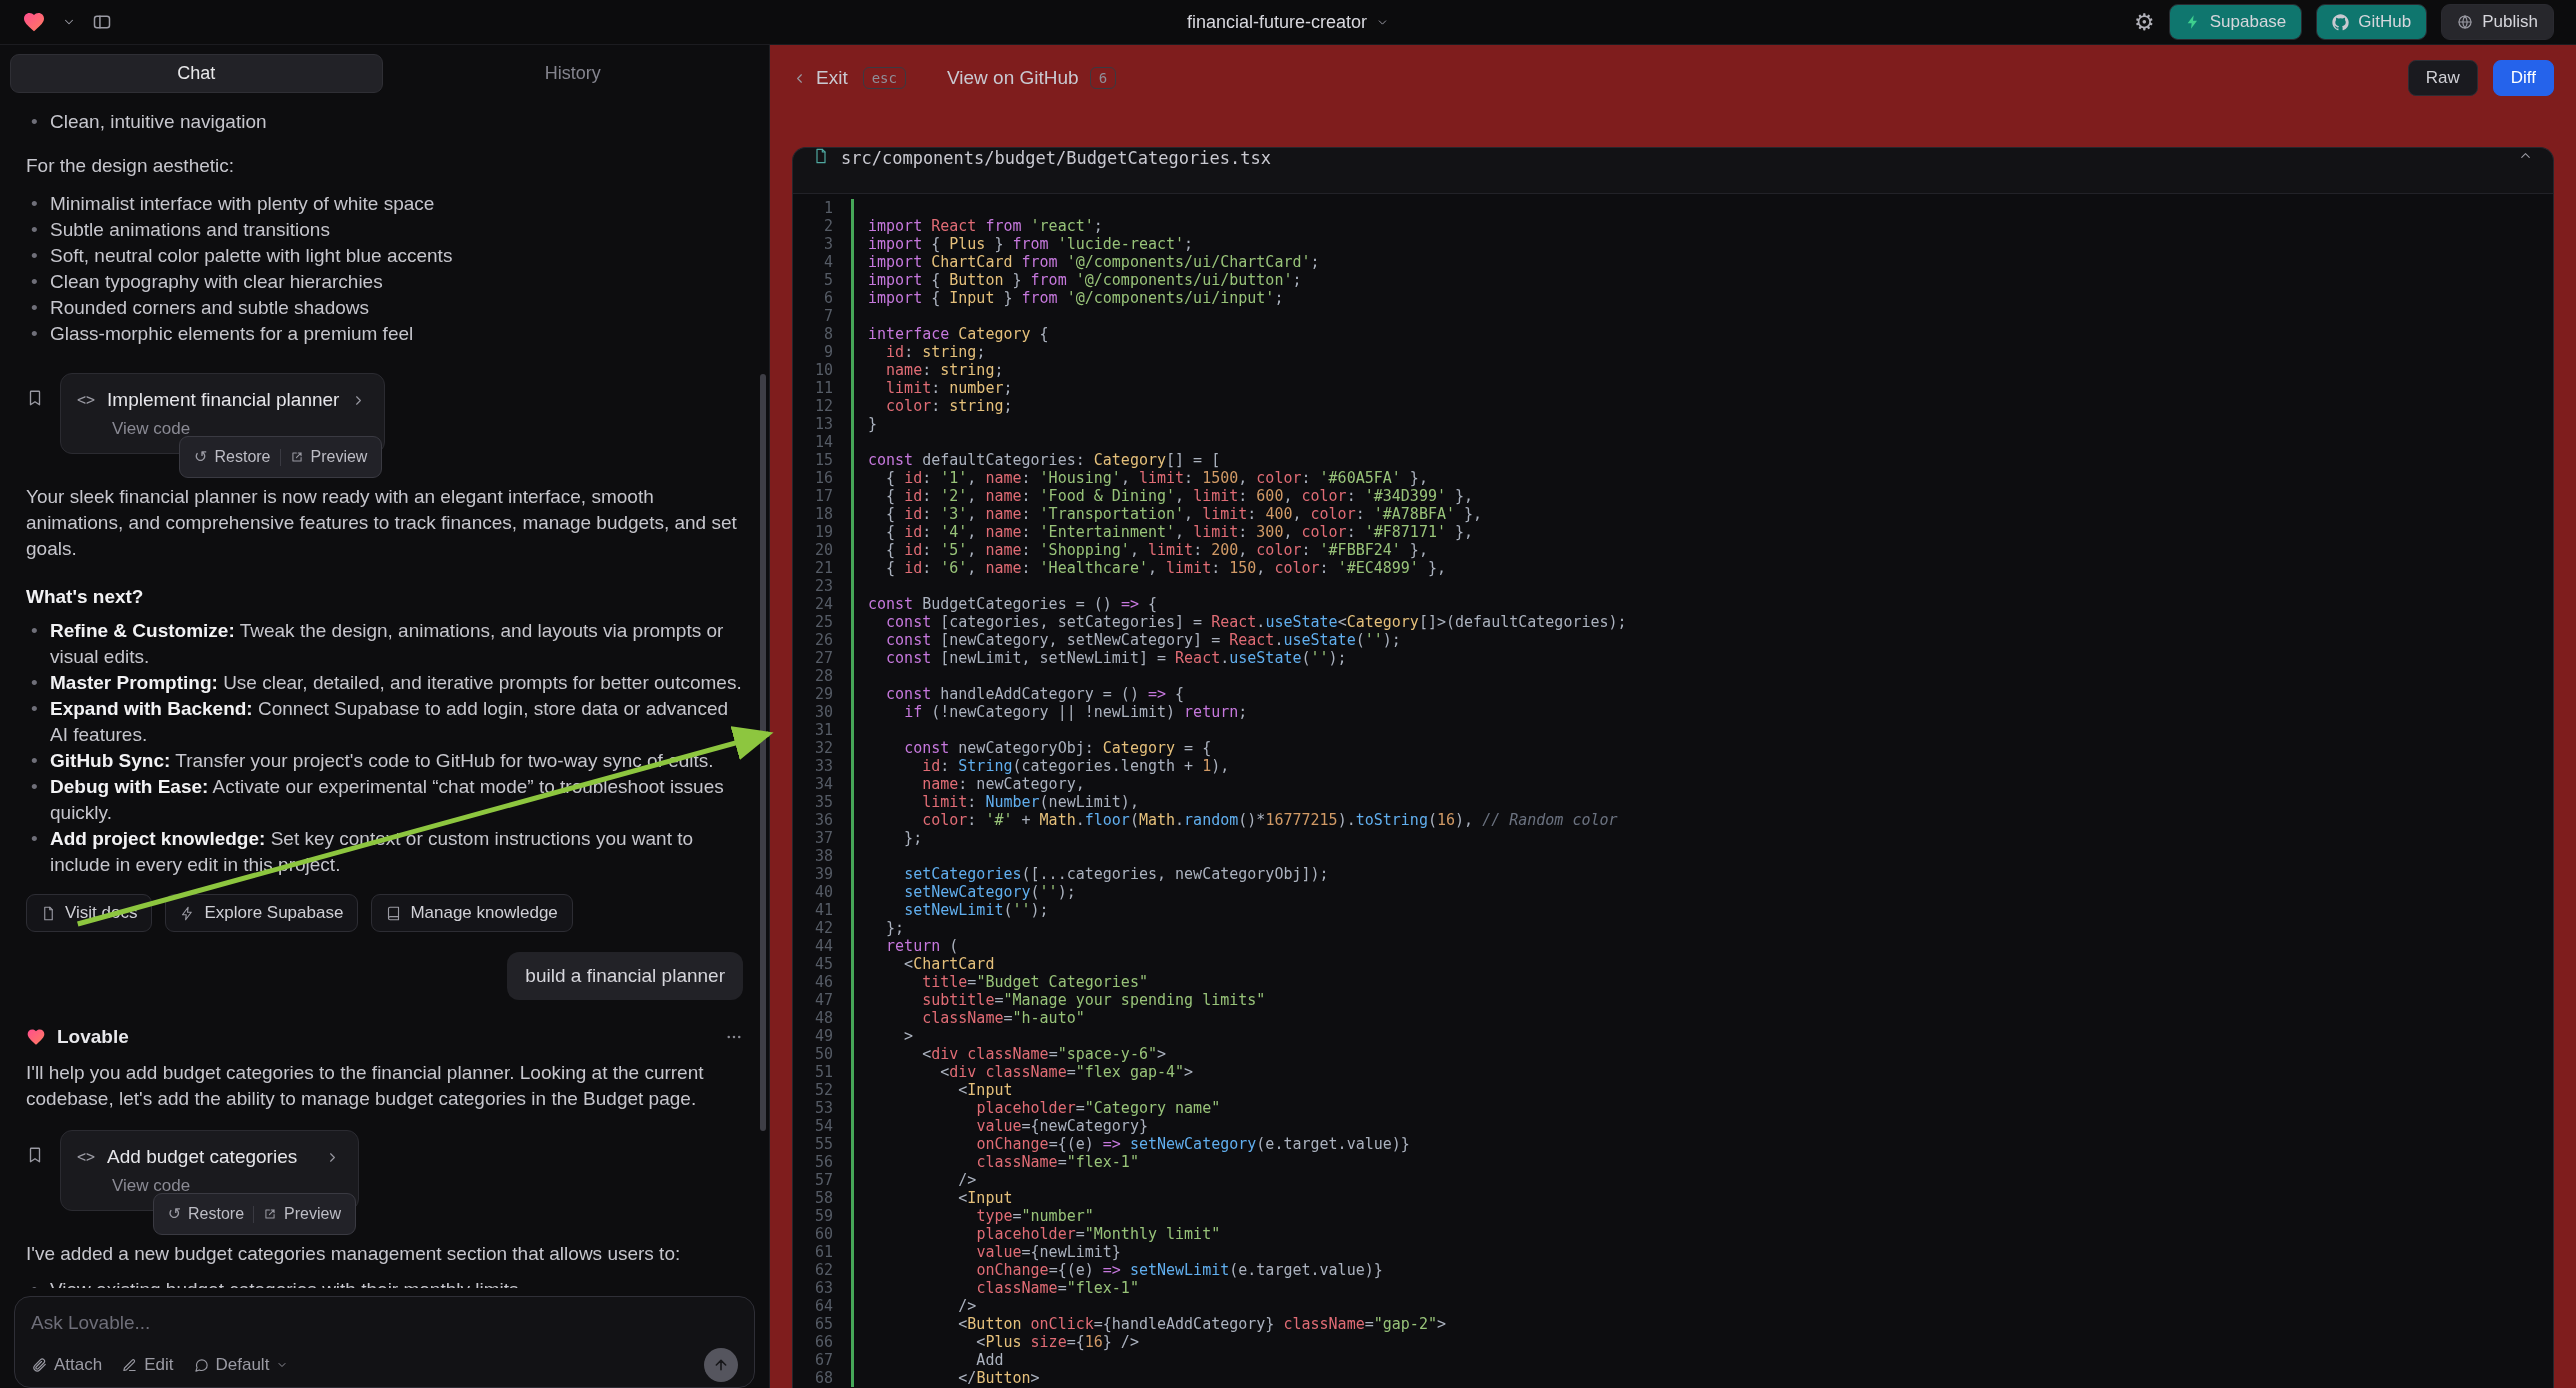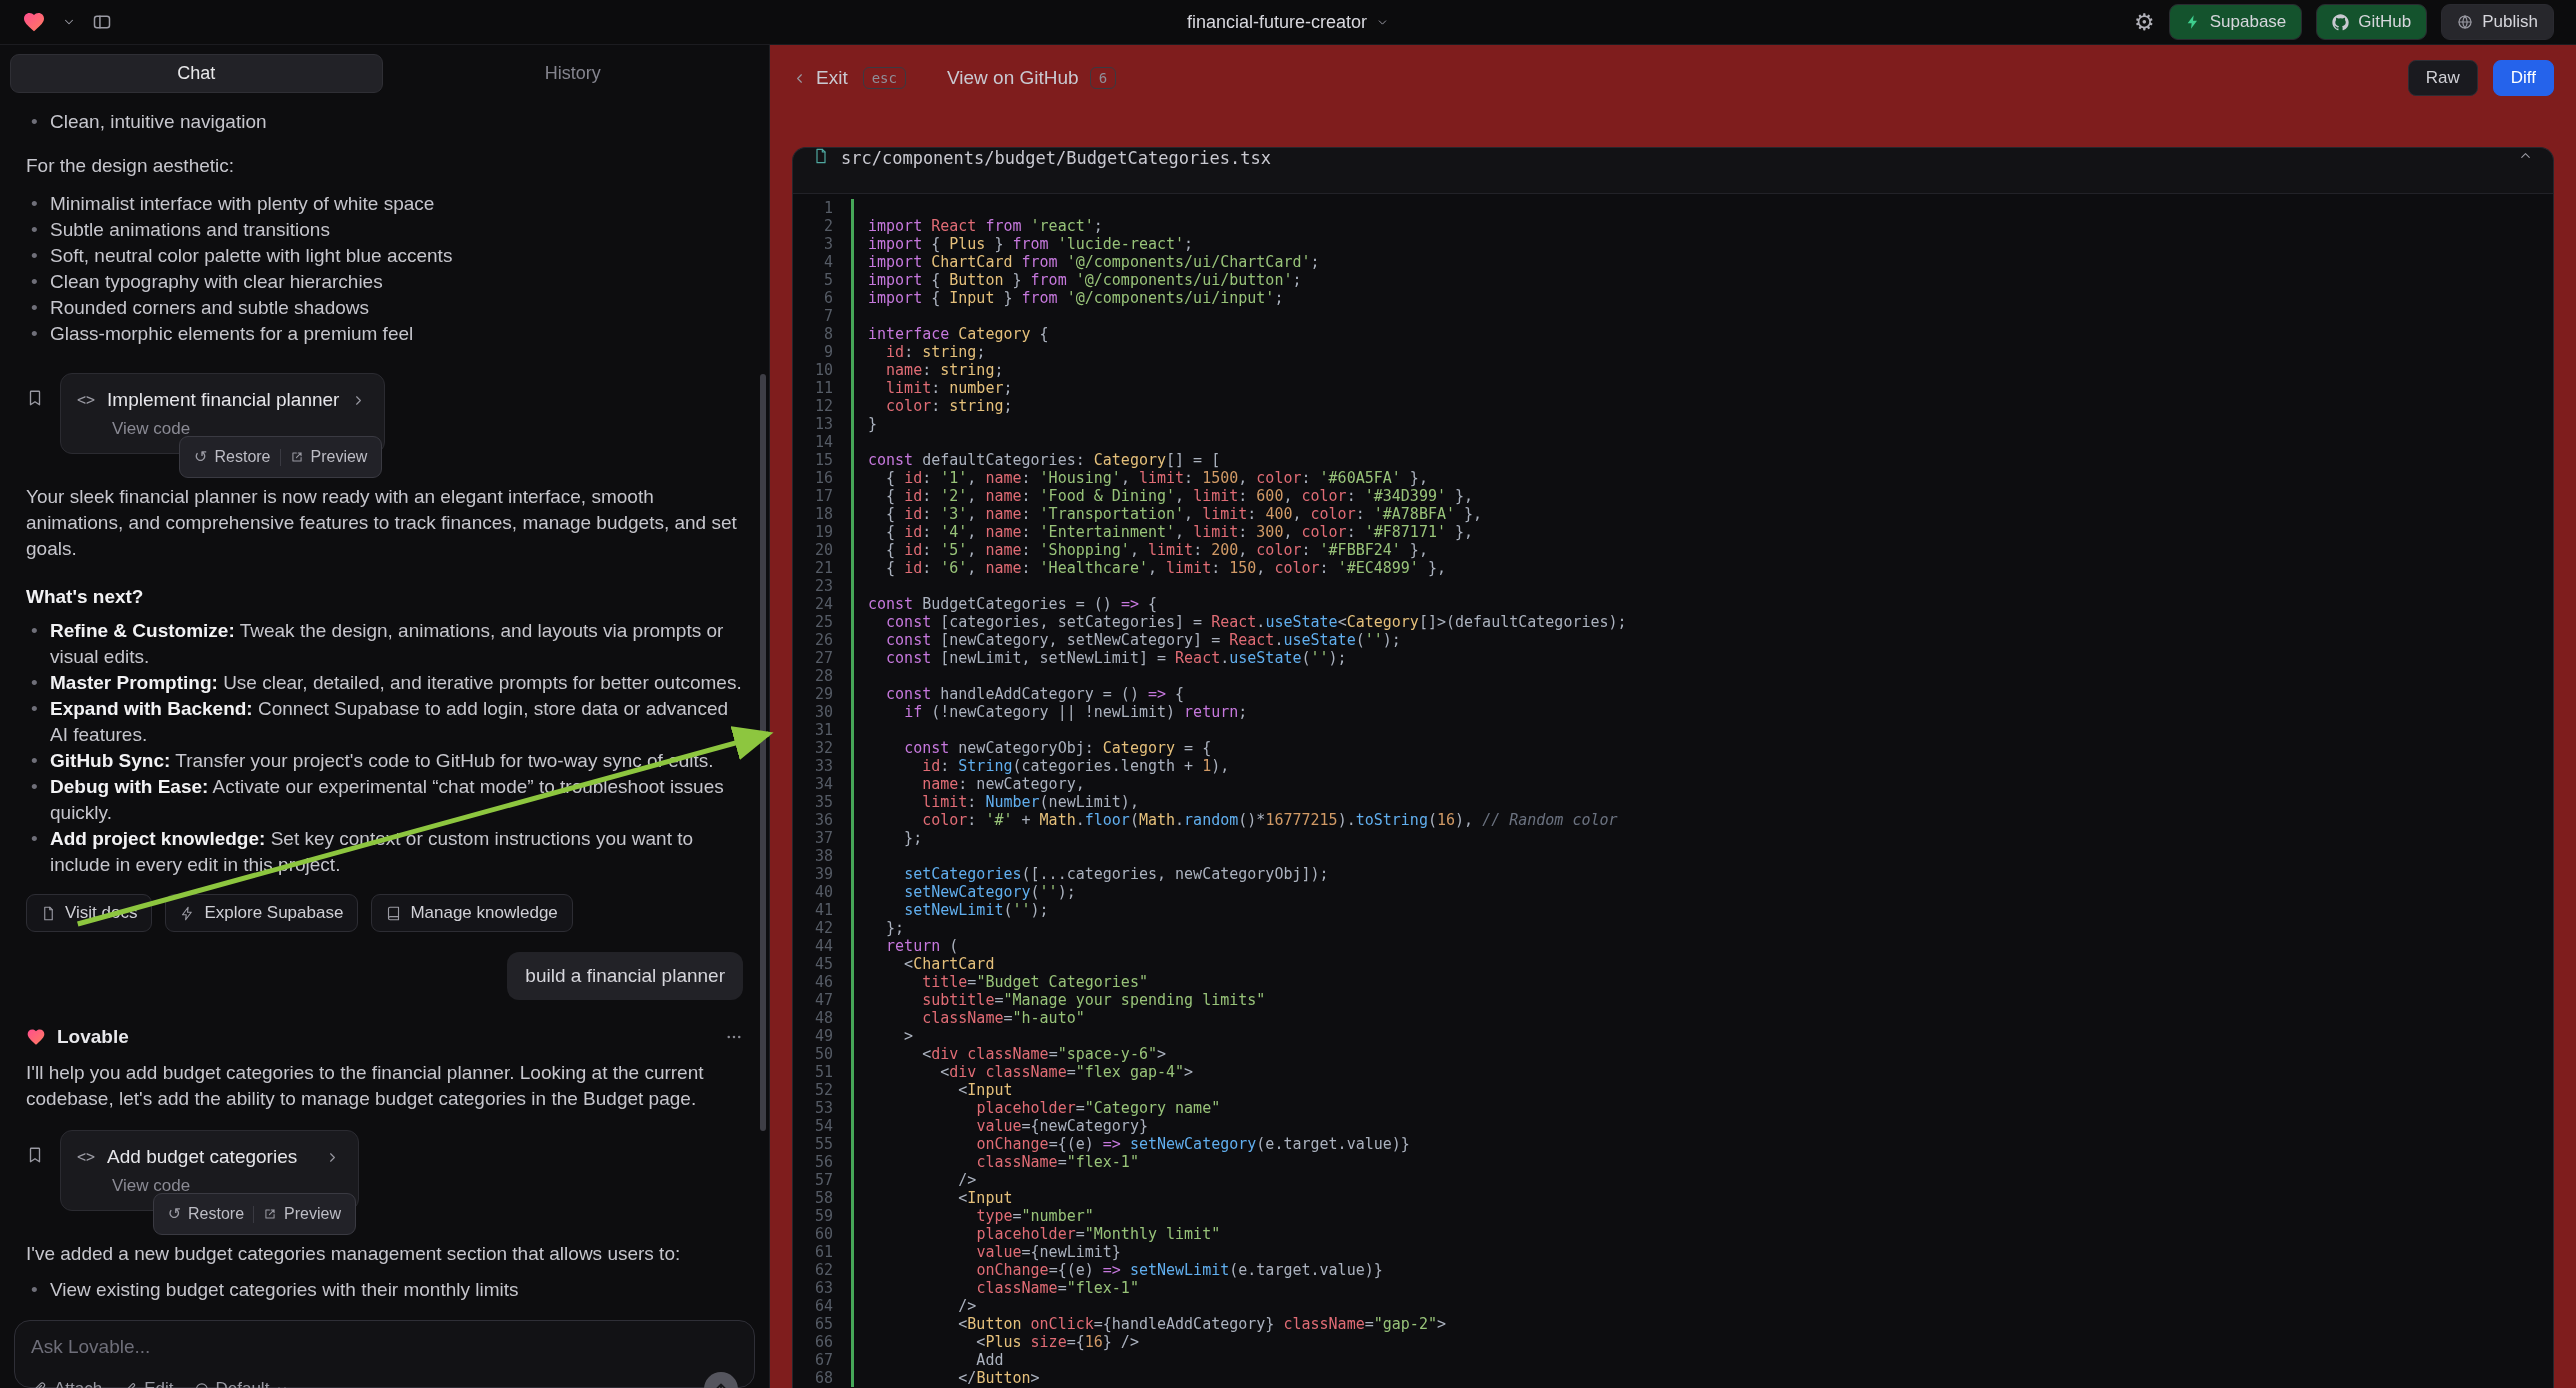"Supabase" .tb-btn { background: #14532d -> #0f766e }
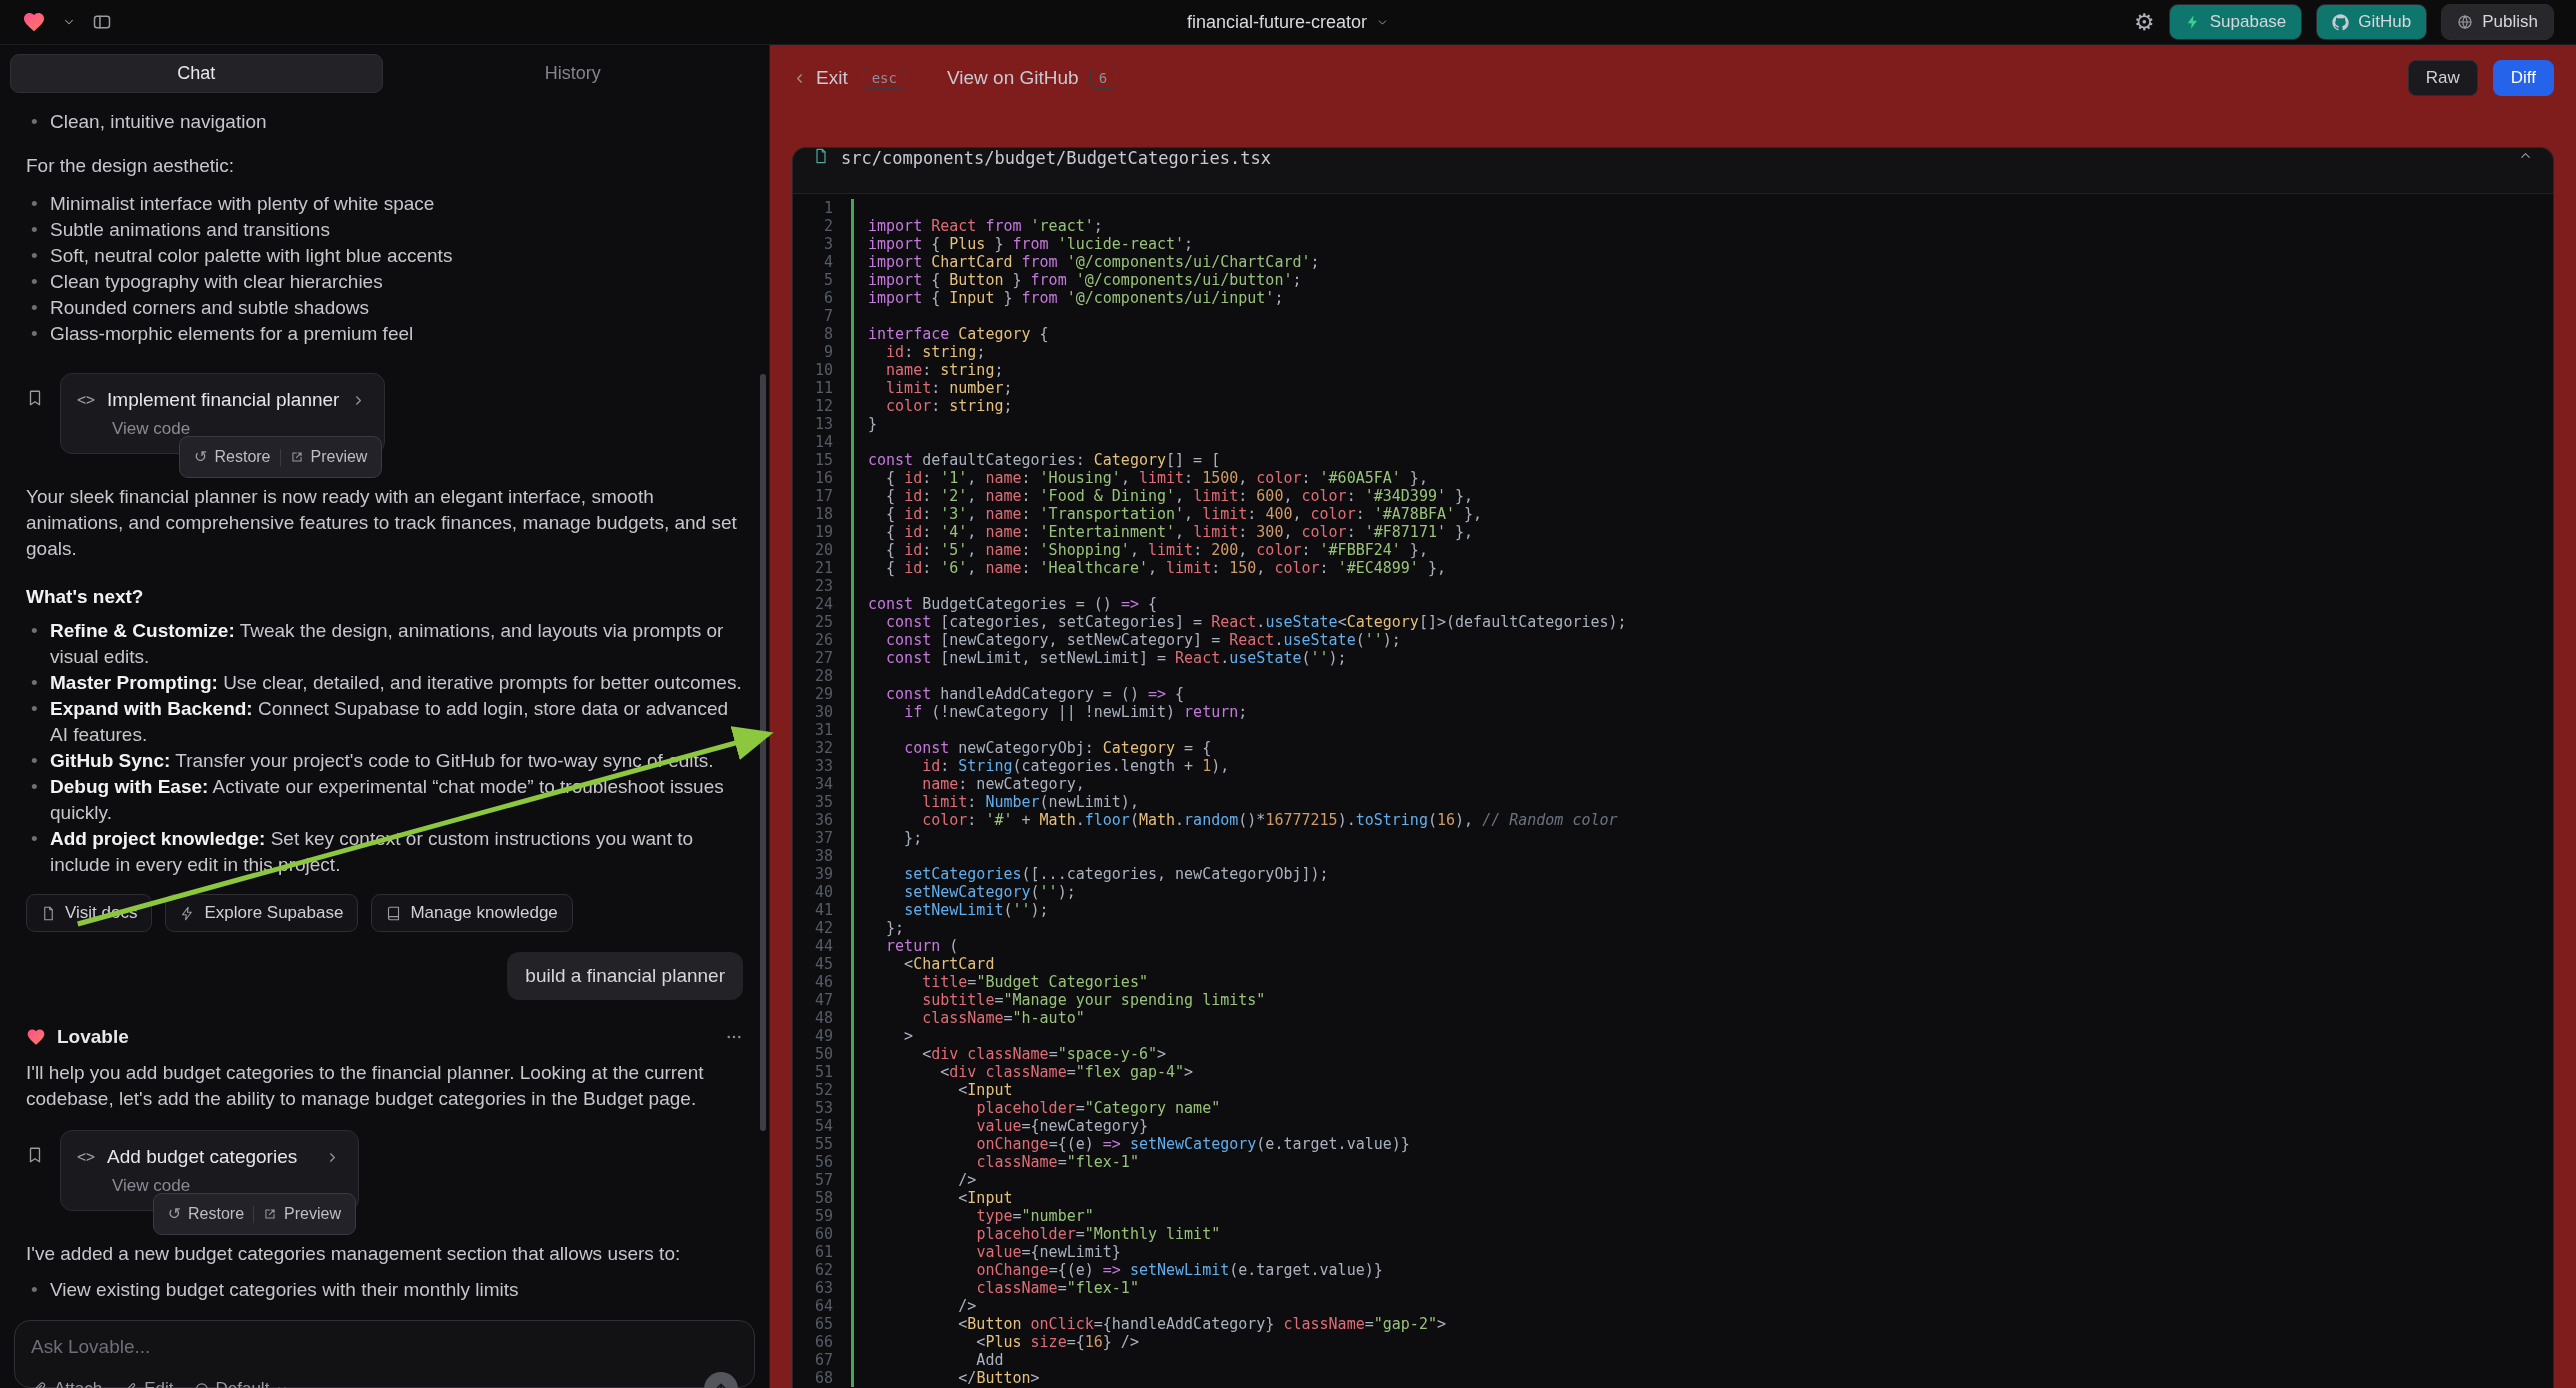"Ask Lovable..." .composer { height: 68px -> 92px }
